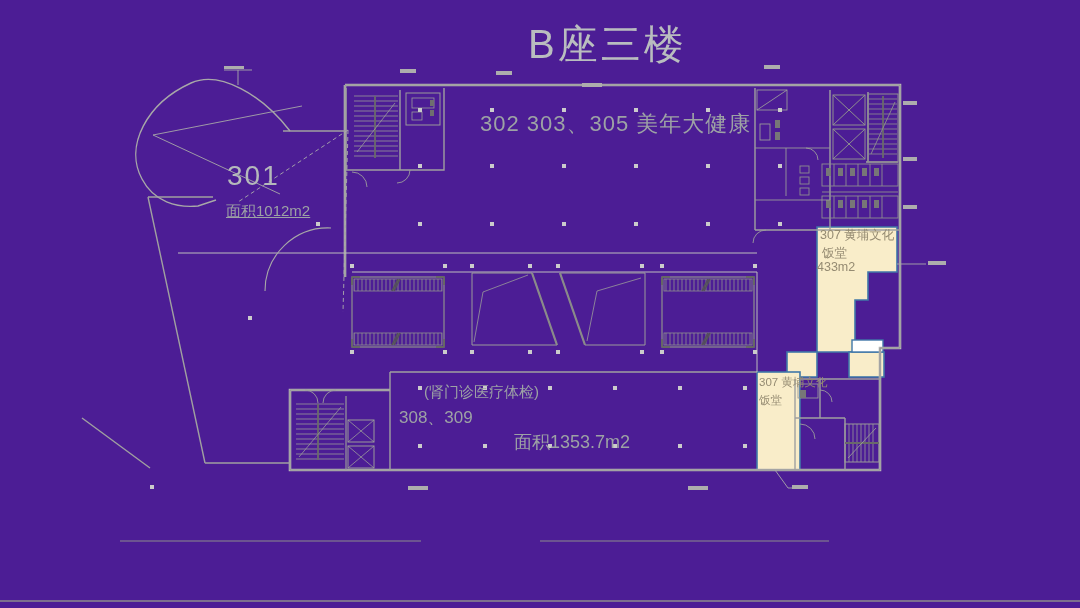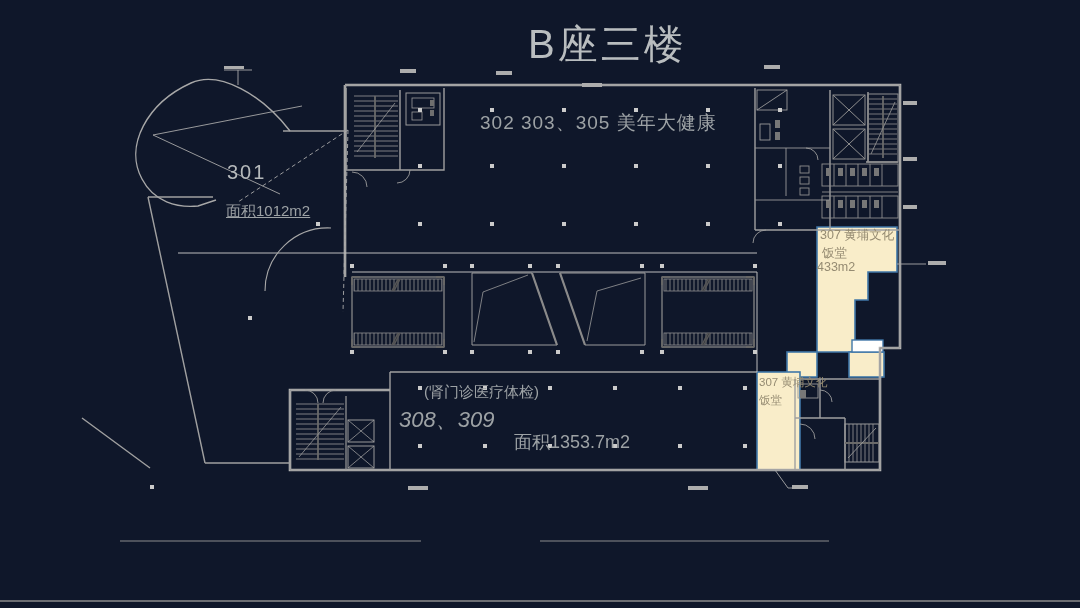"B座三楼" #stage { background: #0f172a -> #4c1d95 }
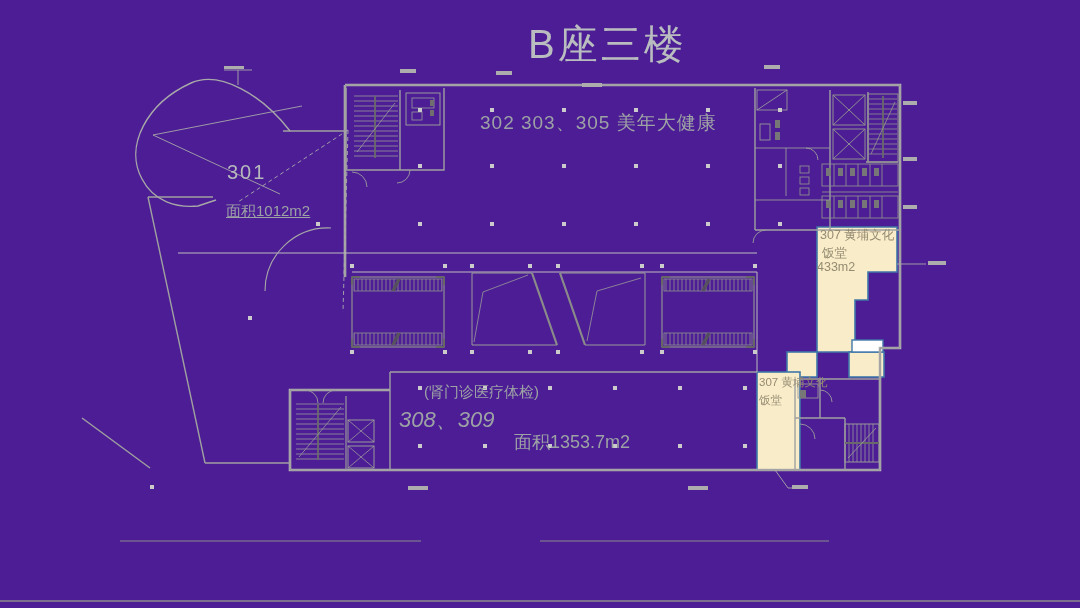"302 303、305 美年大健康" .t-hall { font-size: 19px -> 22px }
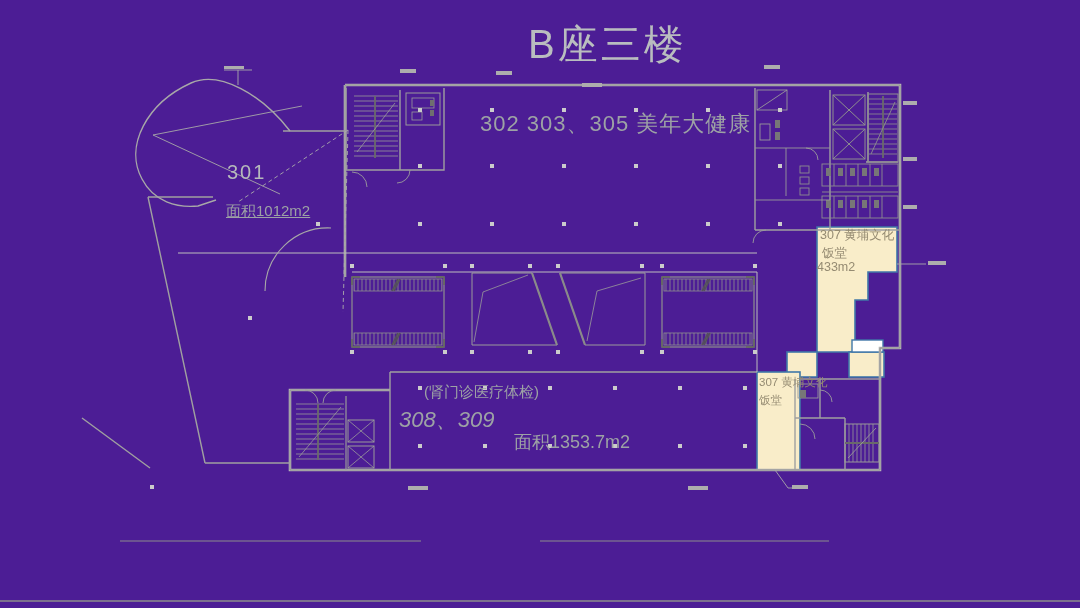"301" .t-r301 { font-size: 20px -> 28px }
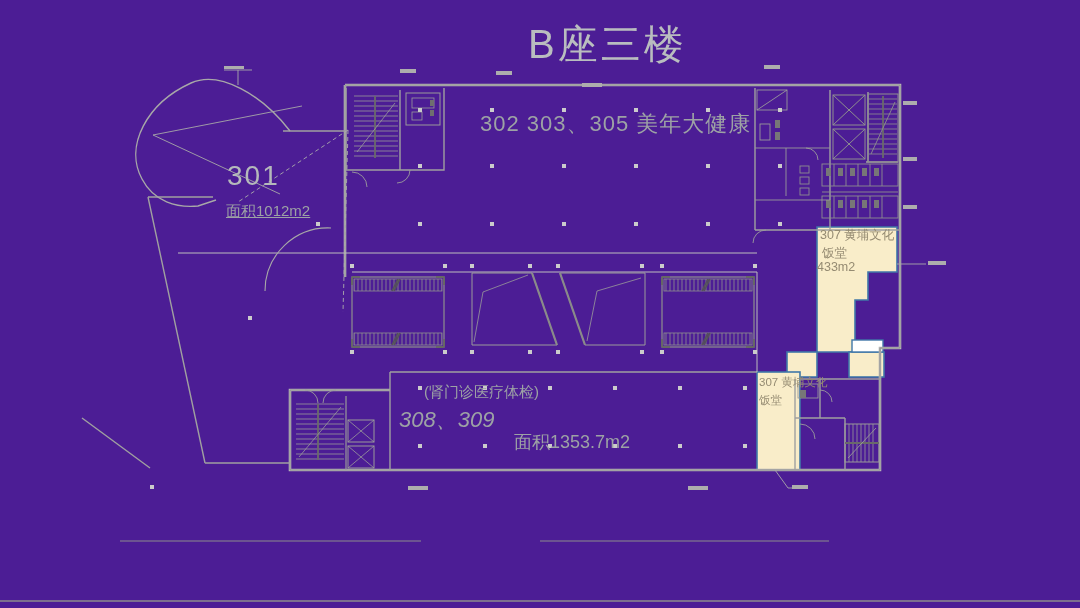"308、309" .t-nums { font-size: 22px -> 17px; font-style: italic -> none }
